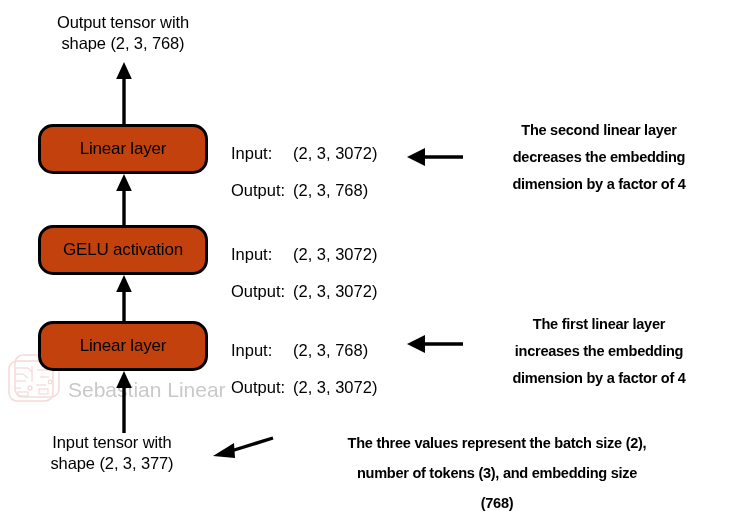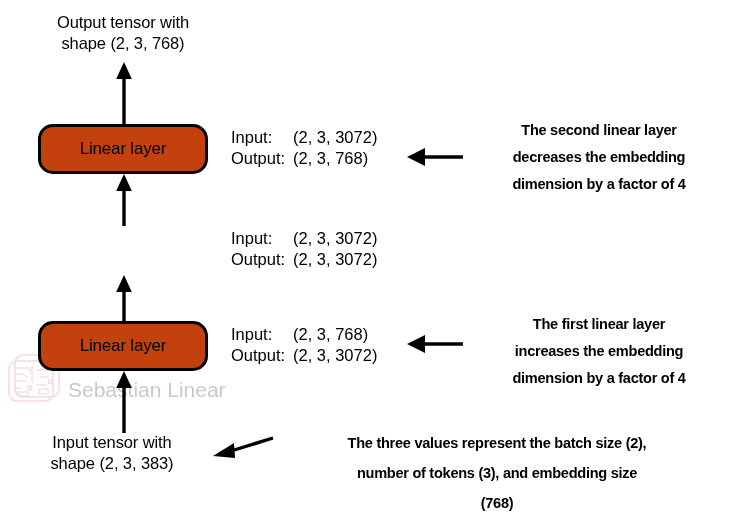"Input:" .io-row { margin-top: none -> 16px }
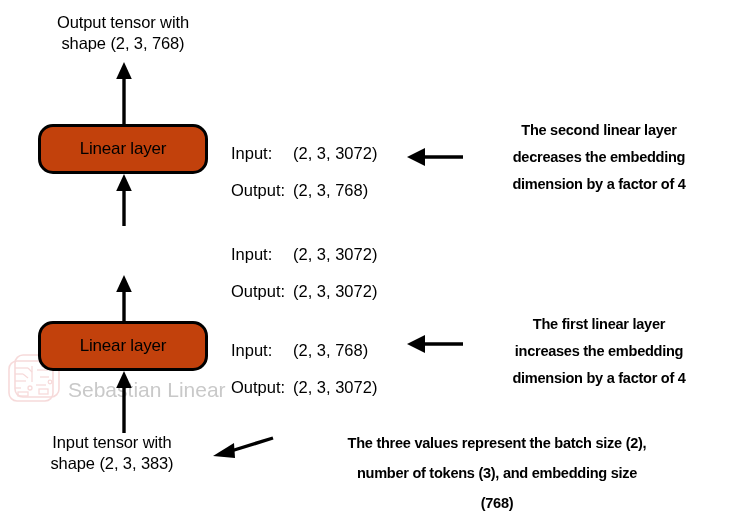"GELU activation" div.abs { html: none -> <div> <span>GELU activation</span> </div> }
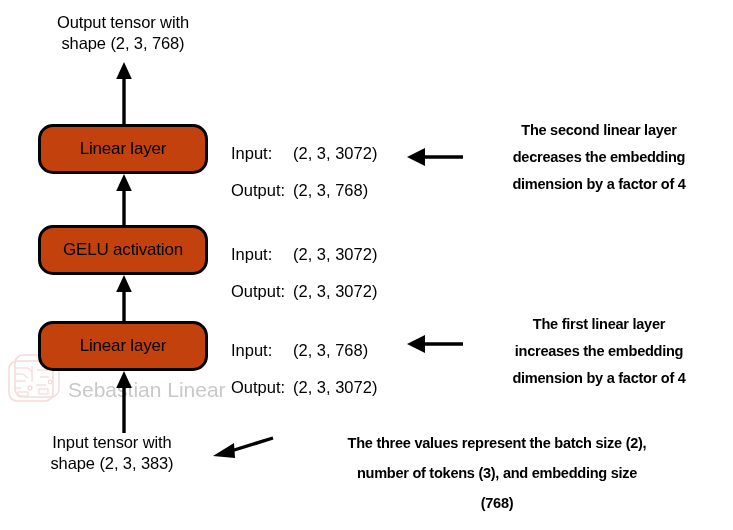"Input tensor with" div.abs { text: 383 -> 377 }
